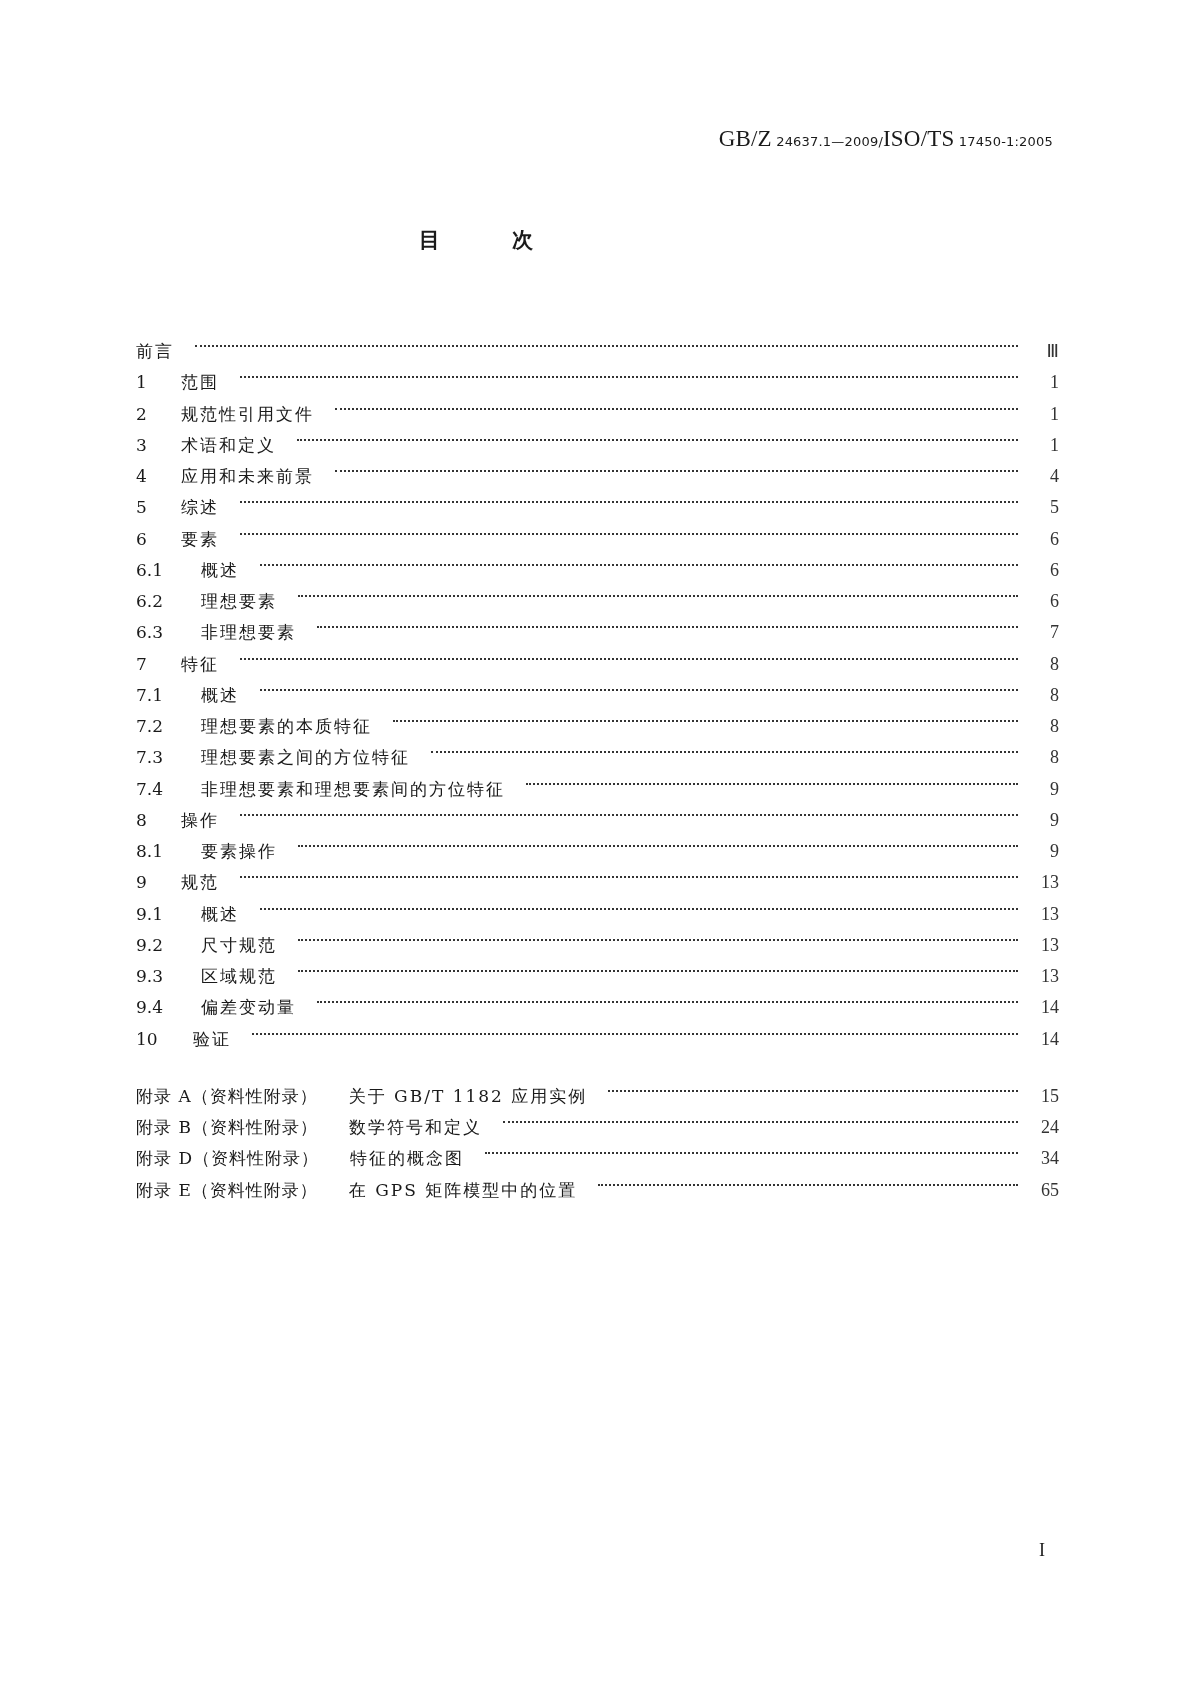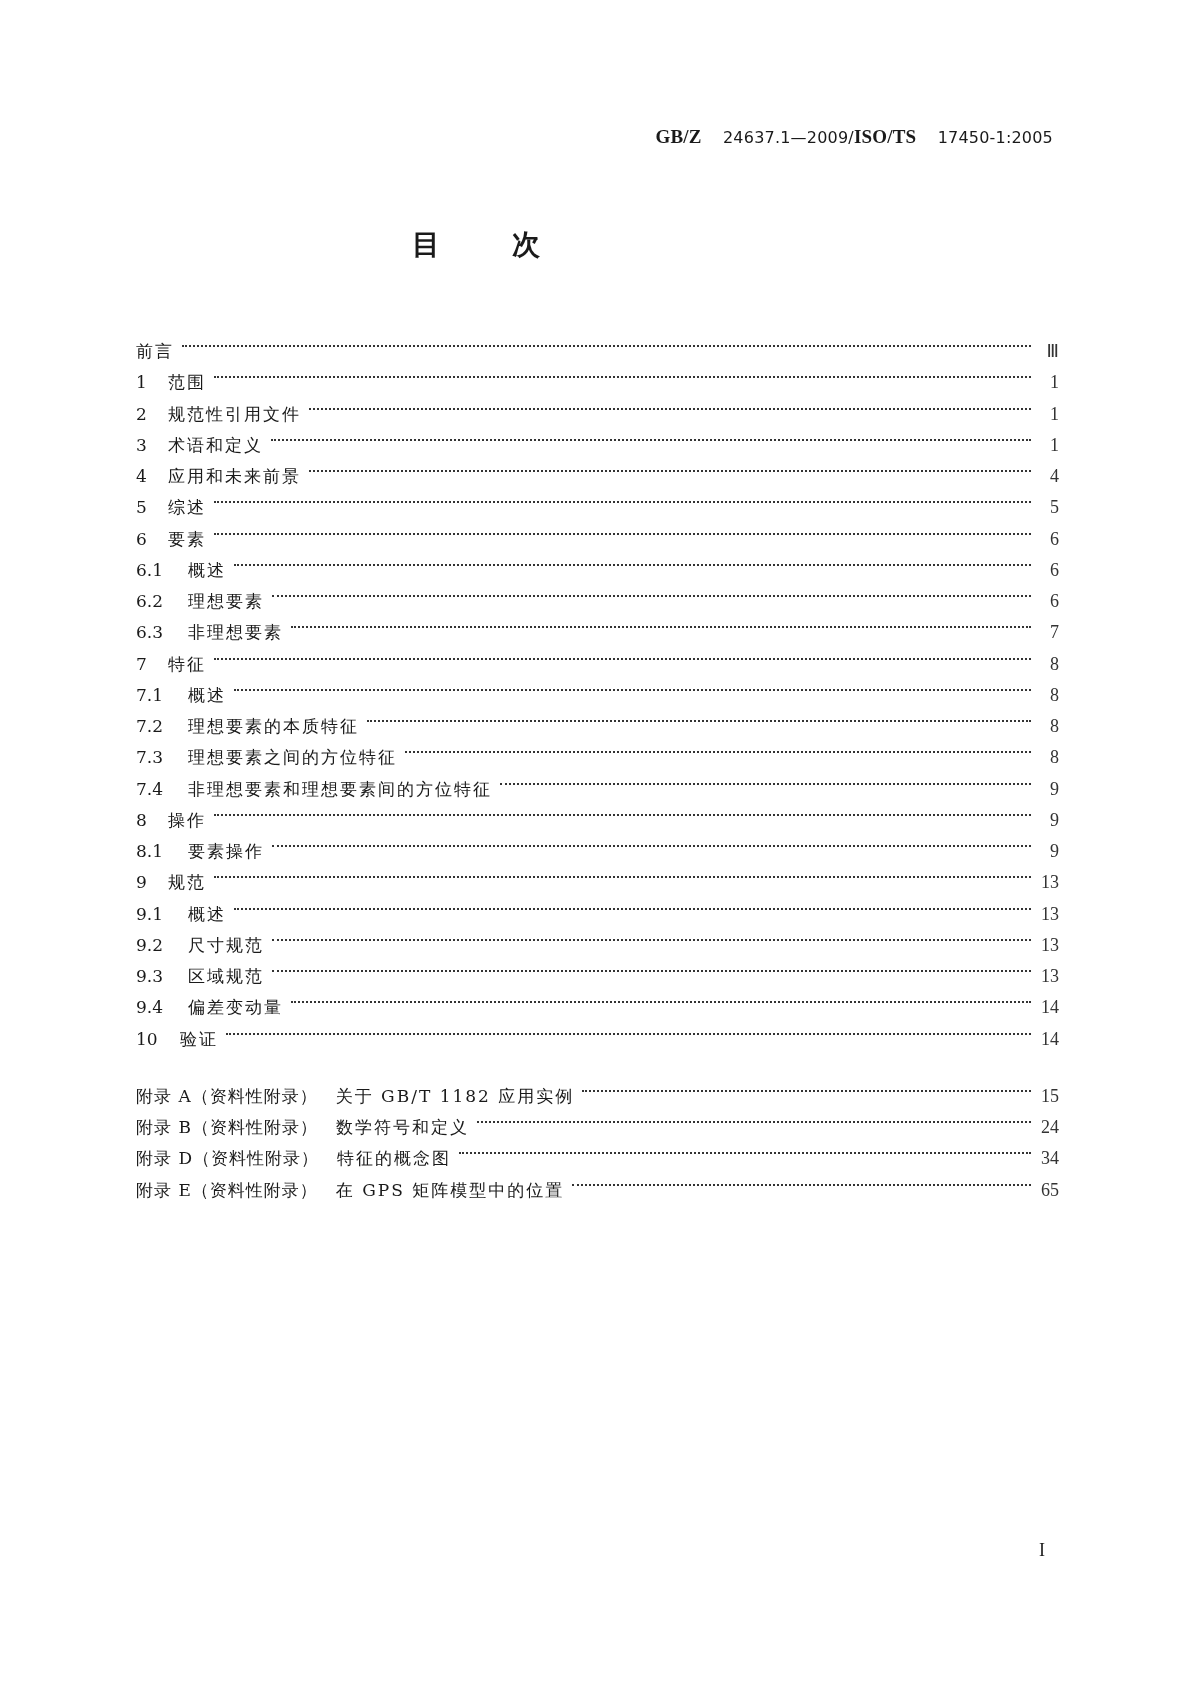"GB/Z" .header-code .bold { font-size: 19px -> 23px; font-weight: bold -> normal }
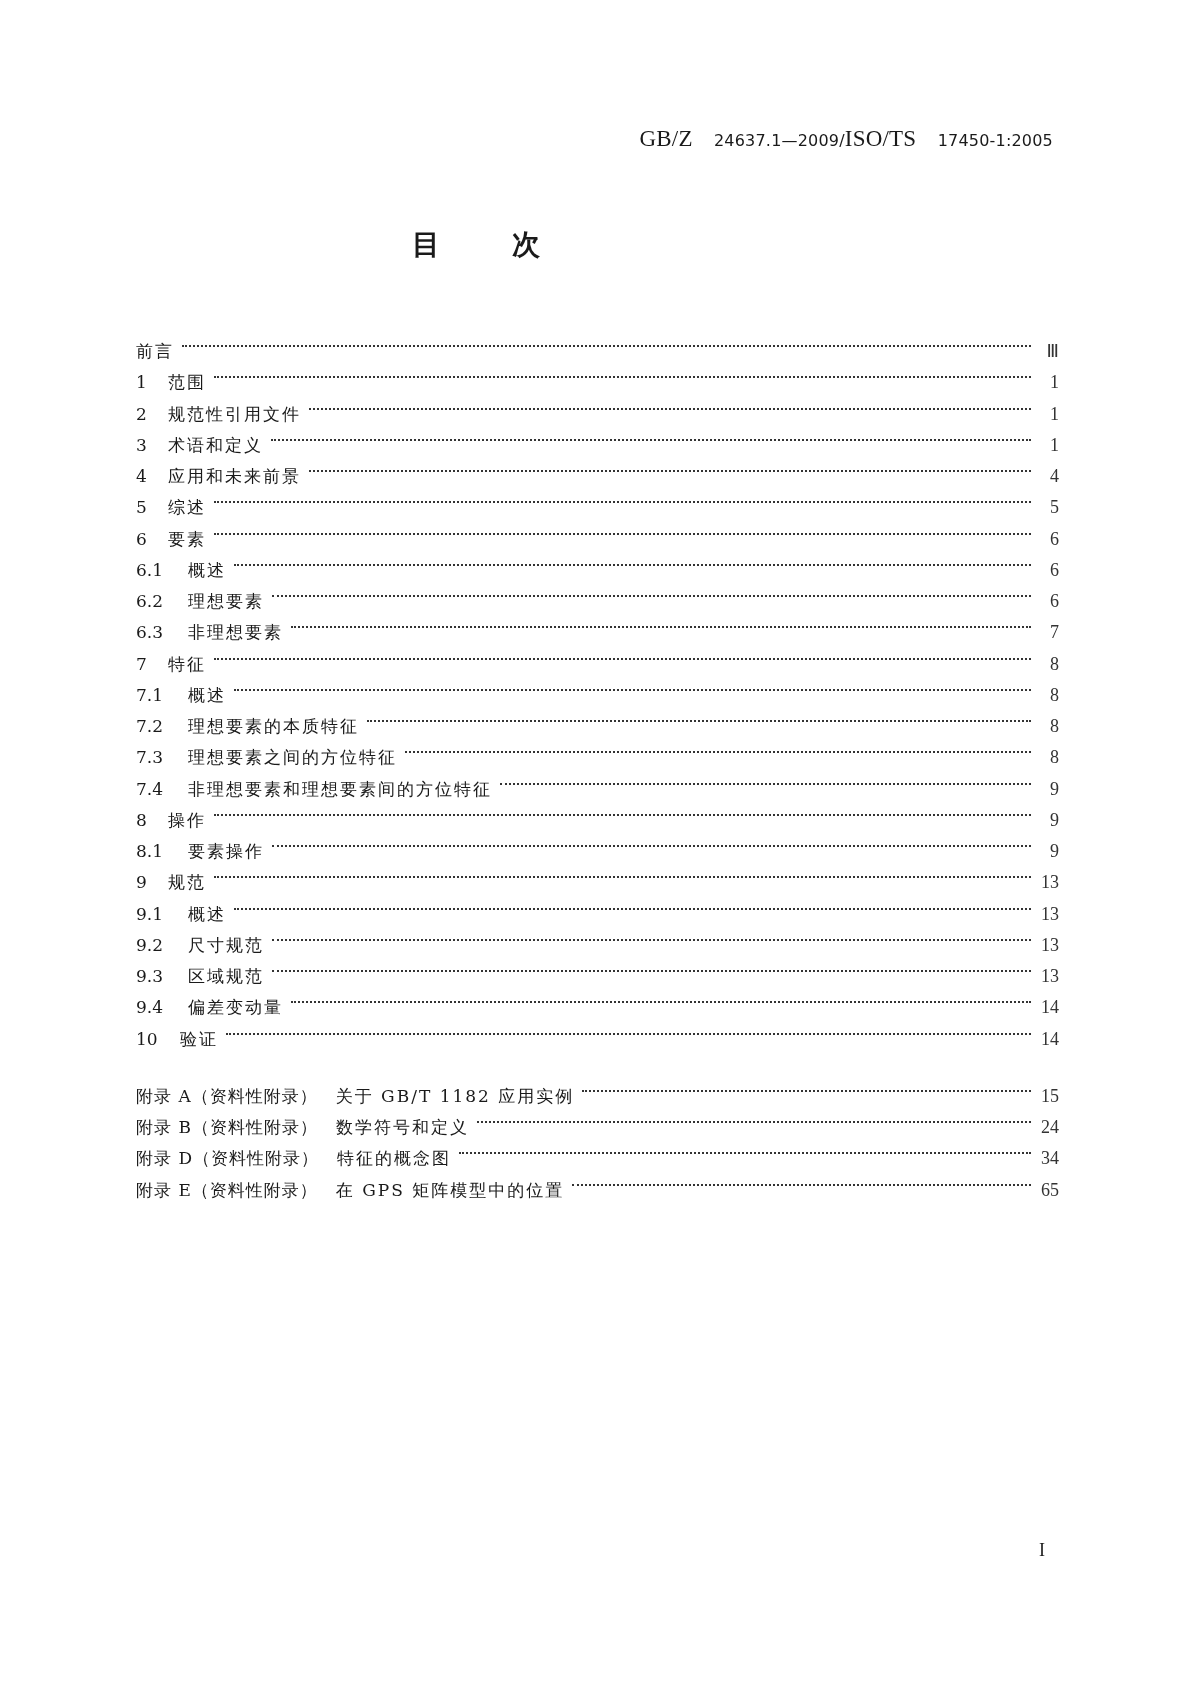"24637.1—2009/" .header-code .sans { font-size: 16px -> 13px; margin-left: 16px -> none }
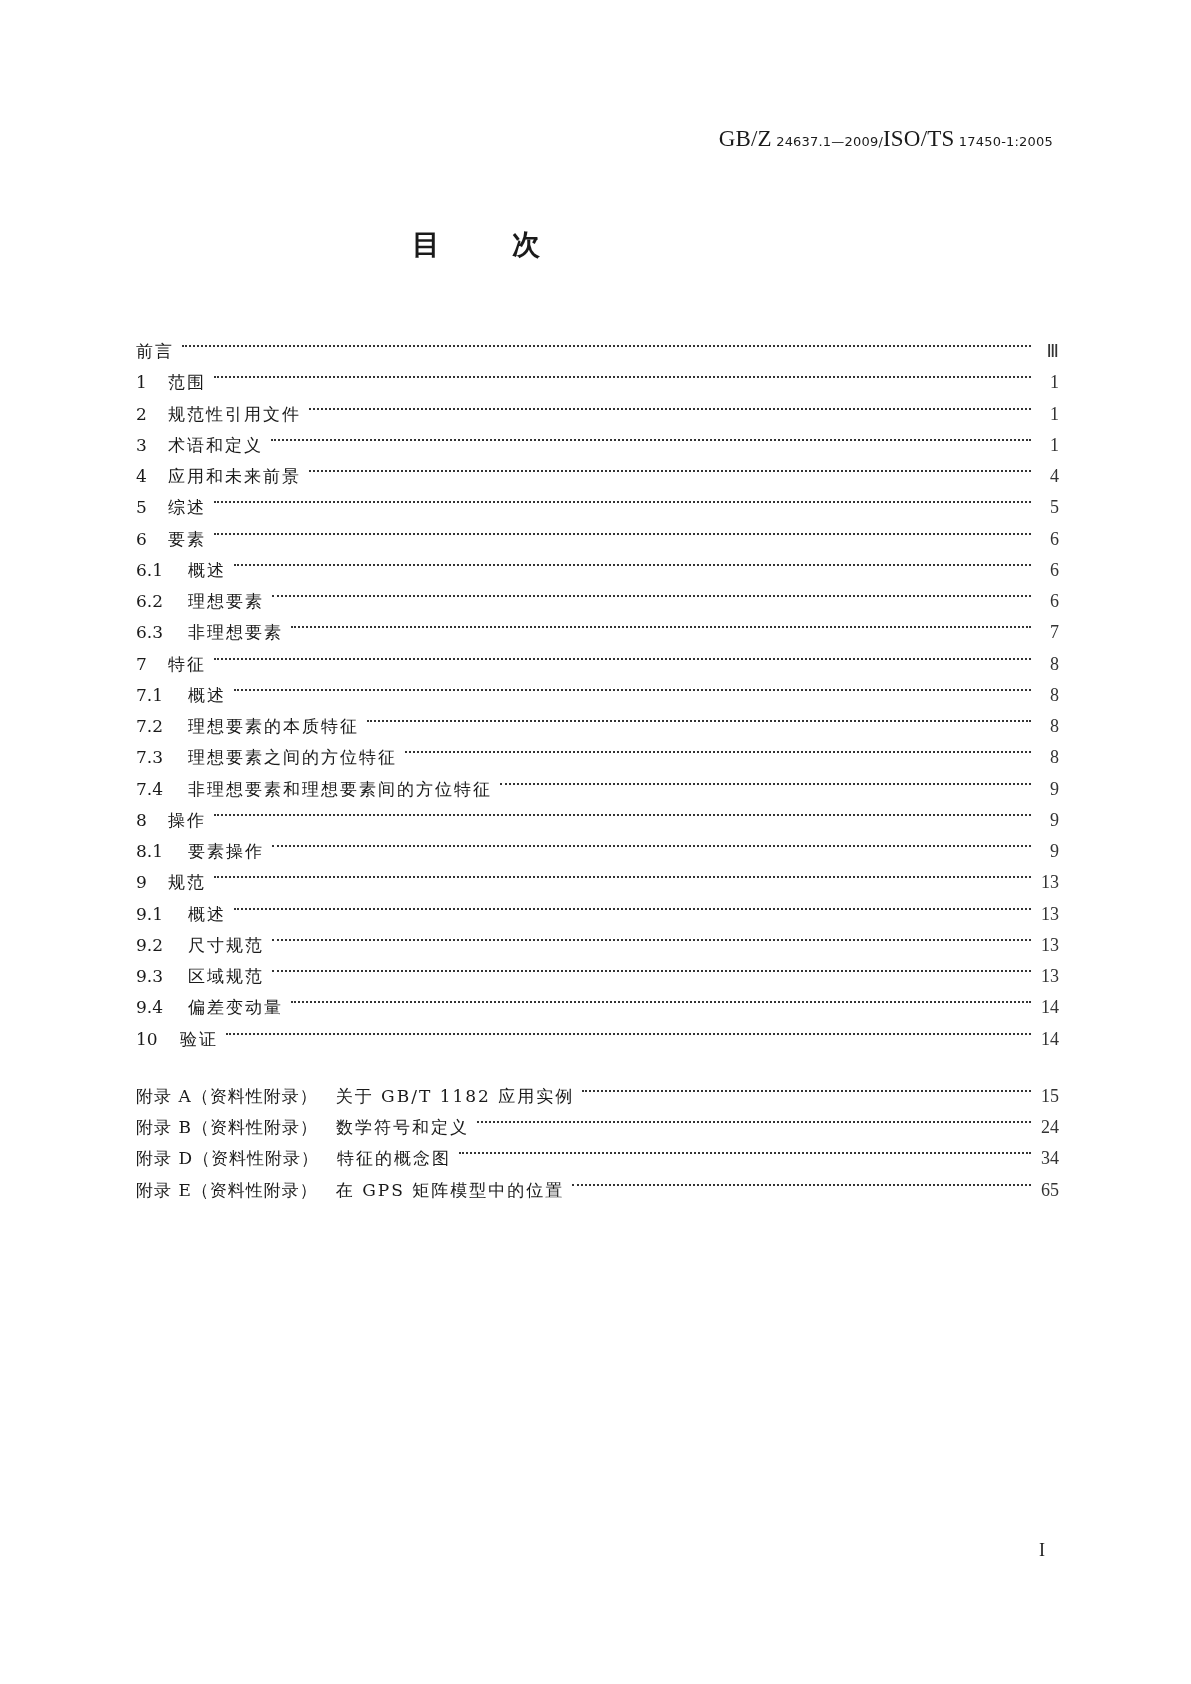"目 次" .toc-title { font-size: 28px -> 21px }
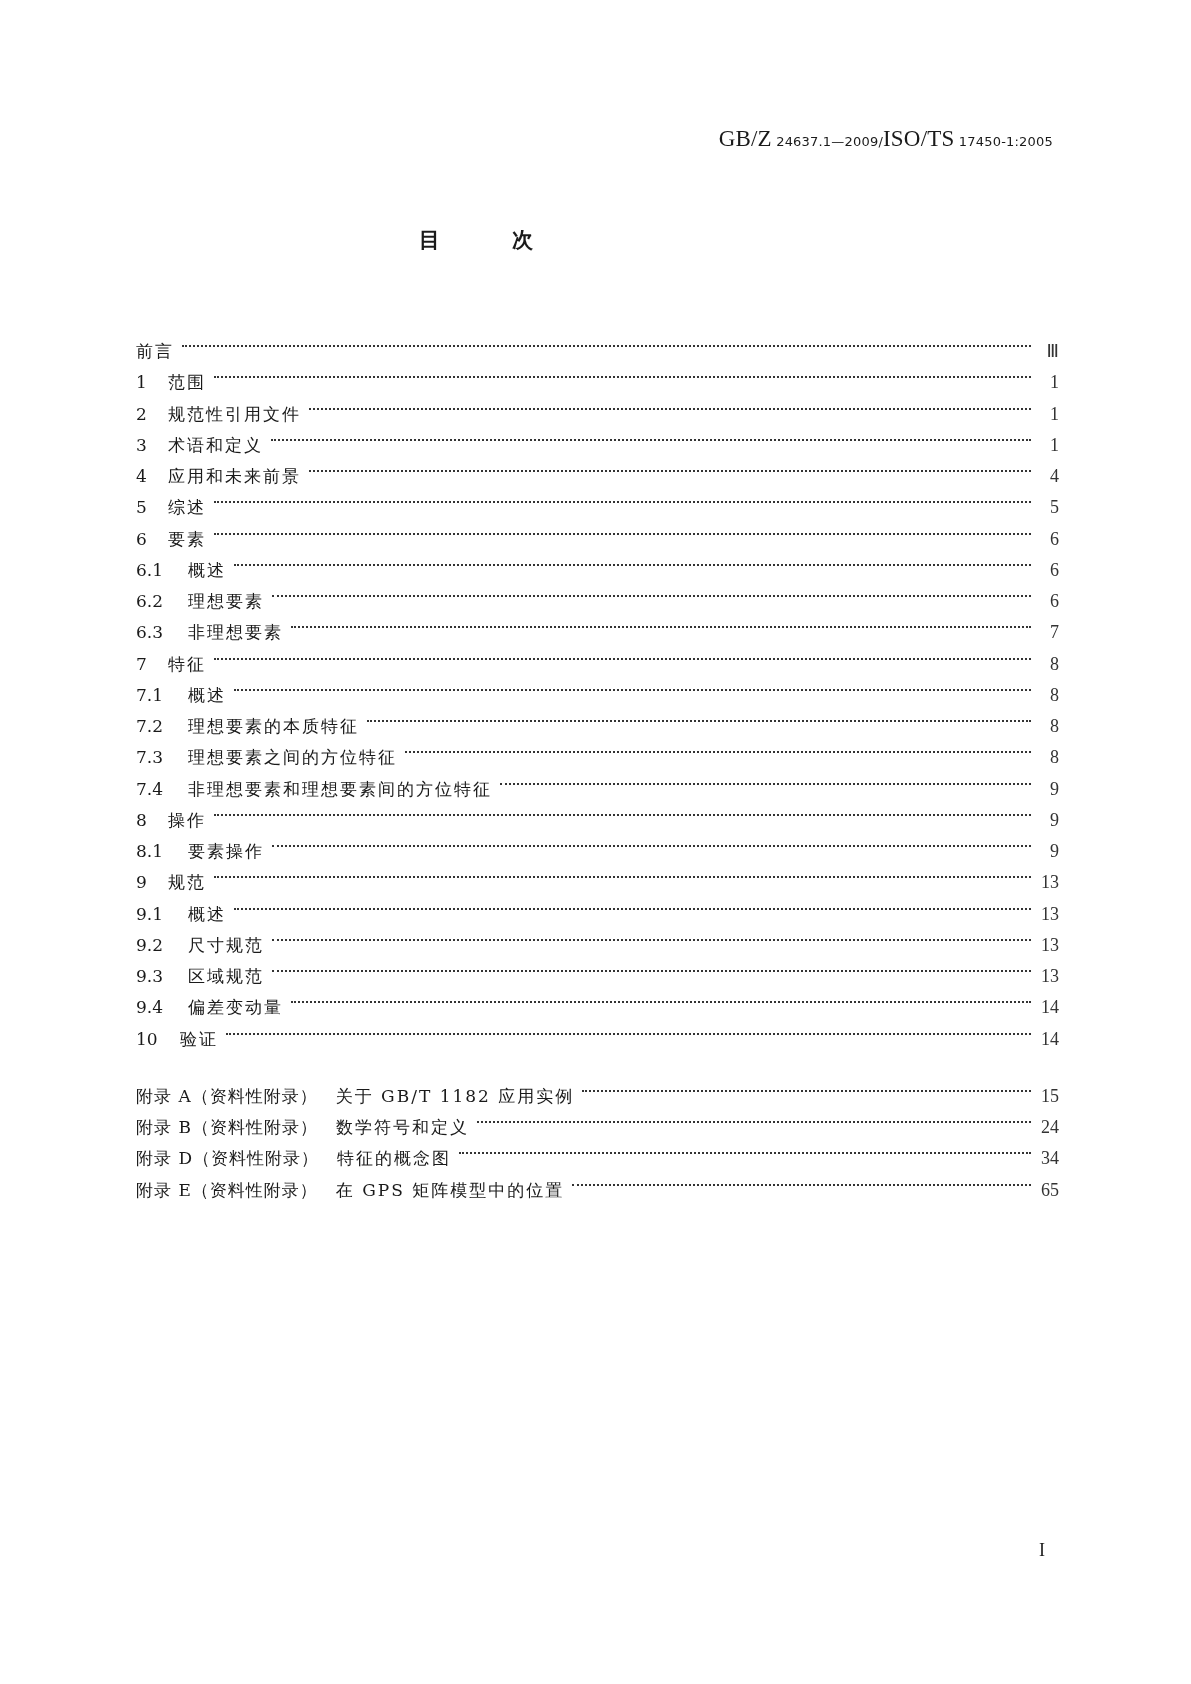"前言" .toc-row { gap: none -> 13px }
